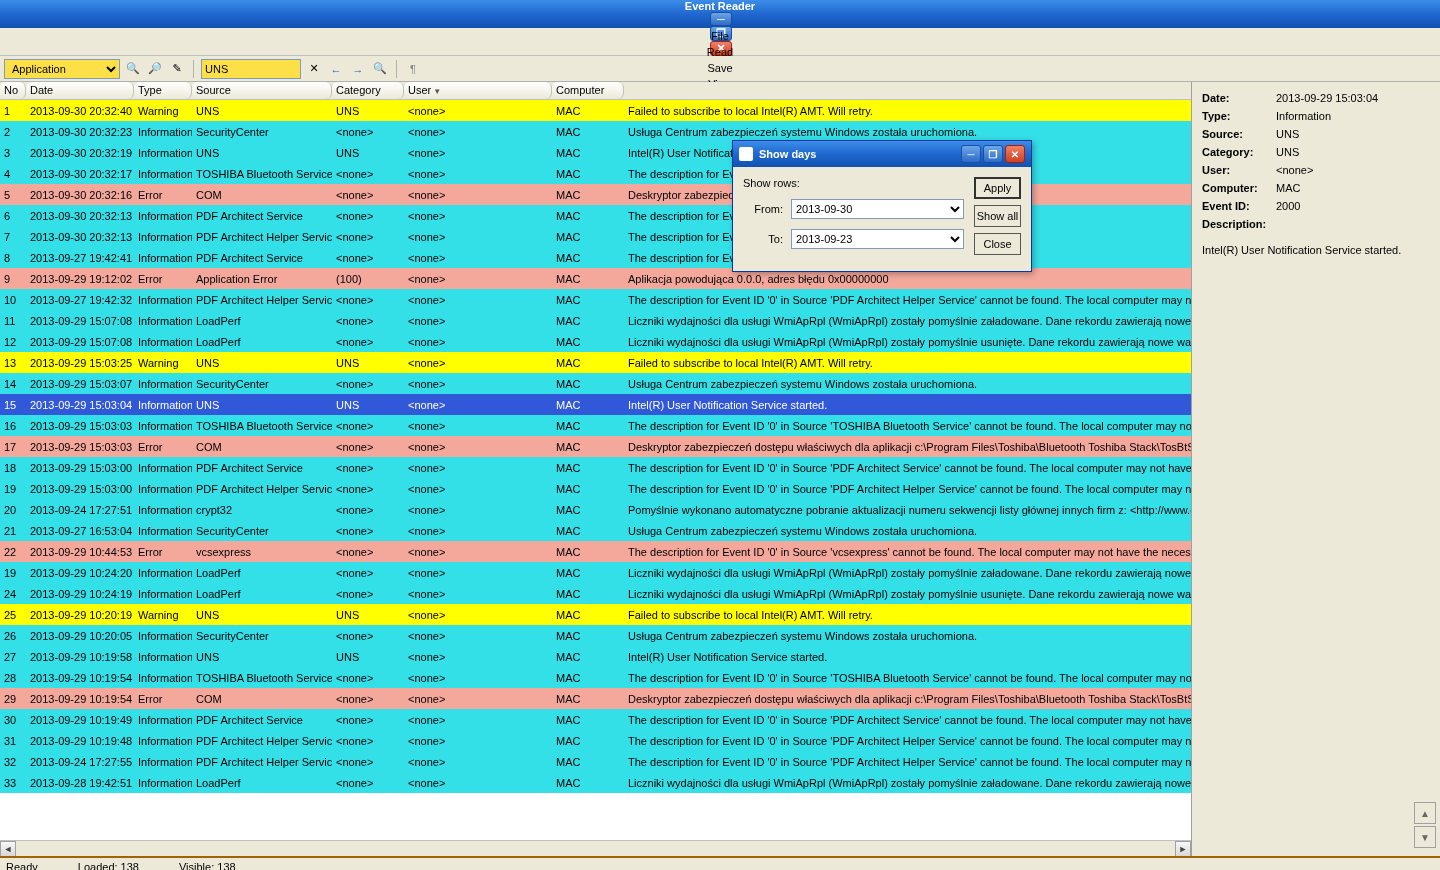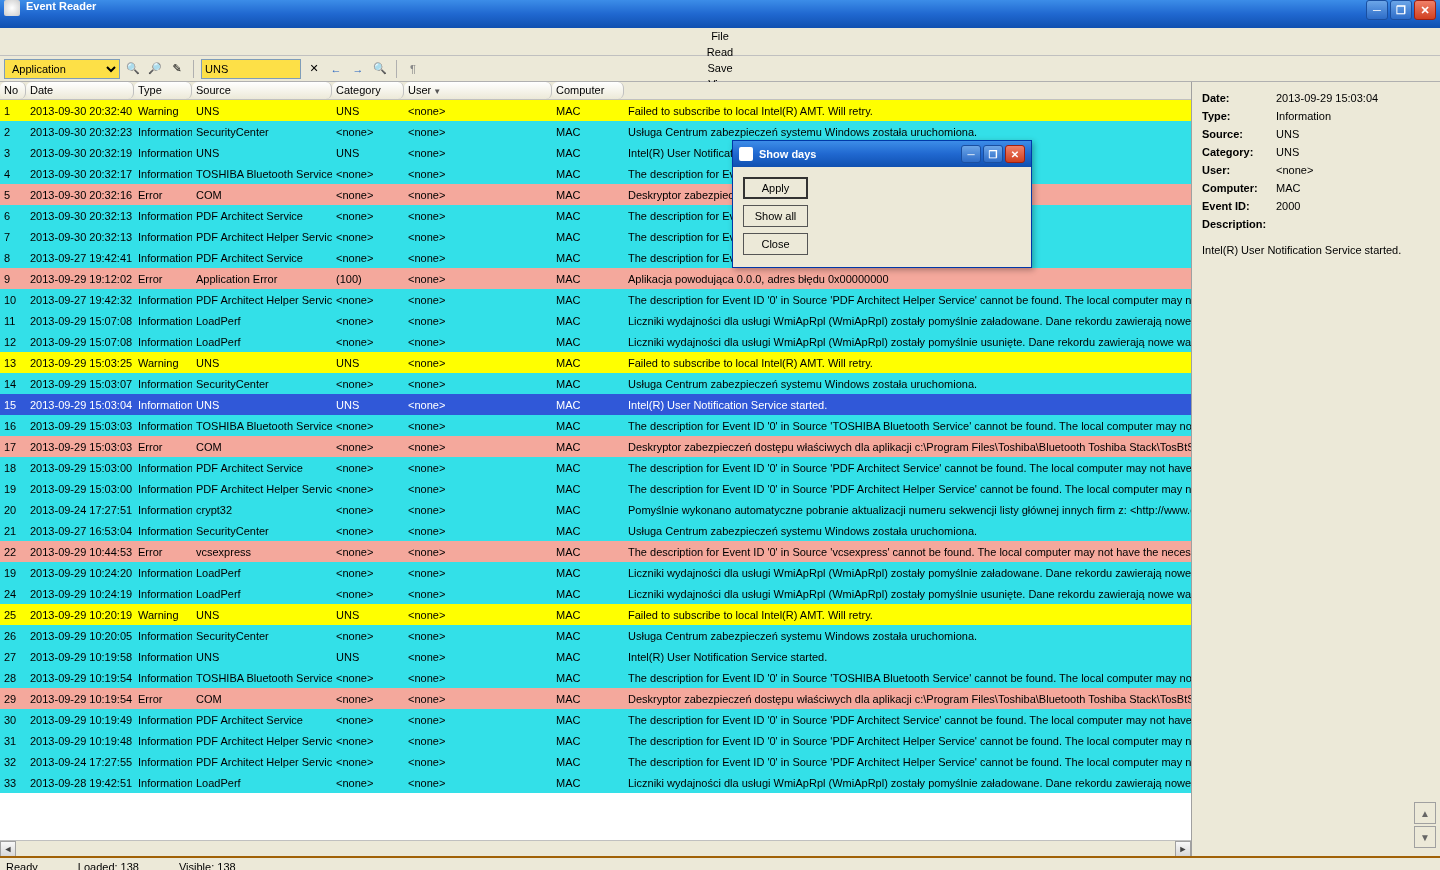"Event Reader" .titlebar { align-items: none -> center; flex-direction: none -> column }
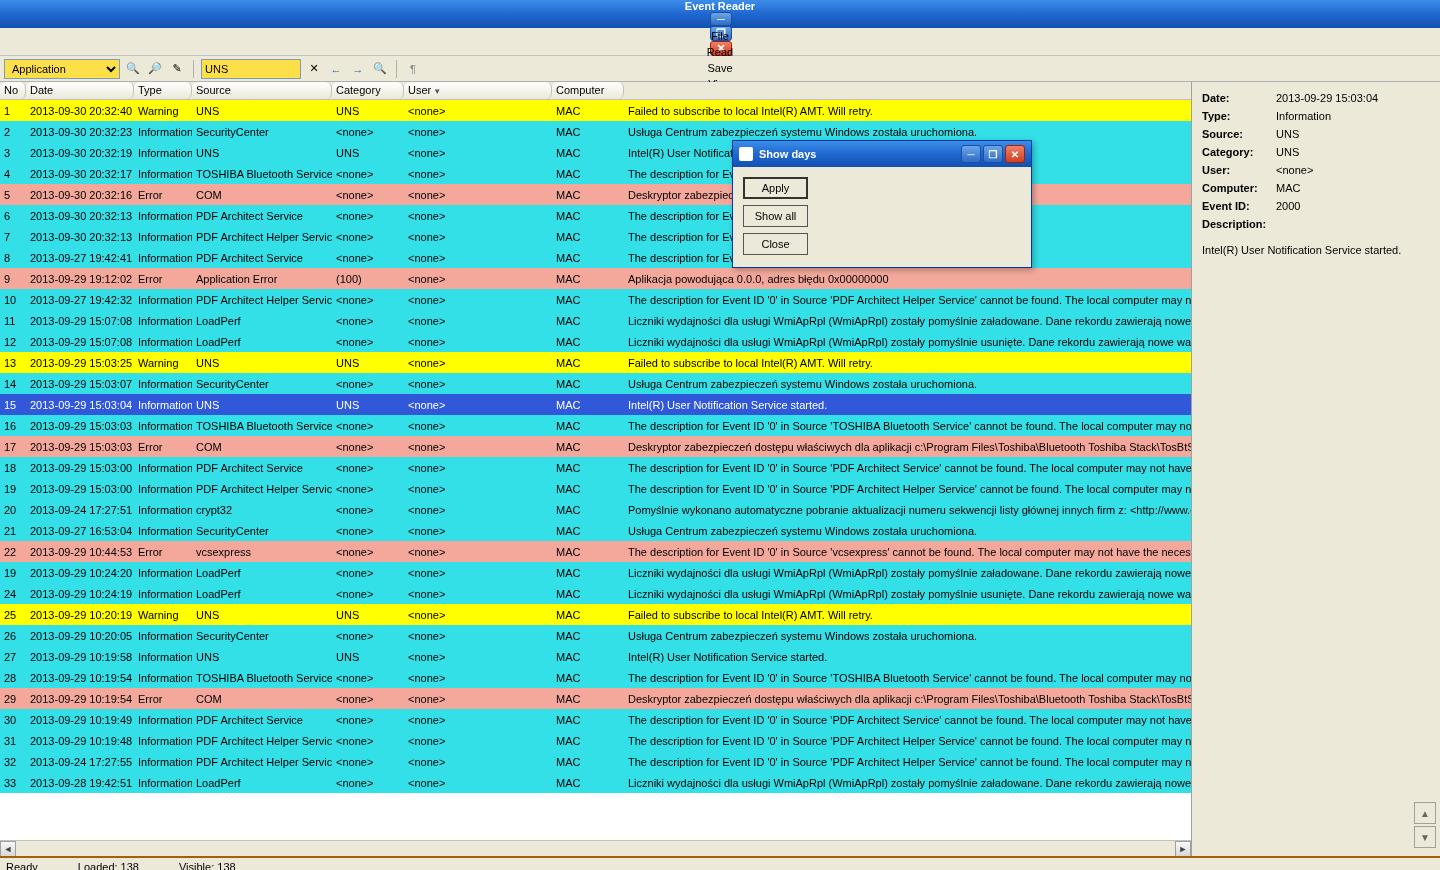"Show rows:" div.dleft { html: none -> <div> <div>Show rows:</div> <div> <label>From:</label> <select><option>2013-09-30</option></select> </div> <div> <label>To:</label> <select><option>2013-09-23</option></select> </div> </div> }
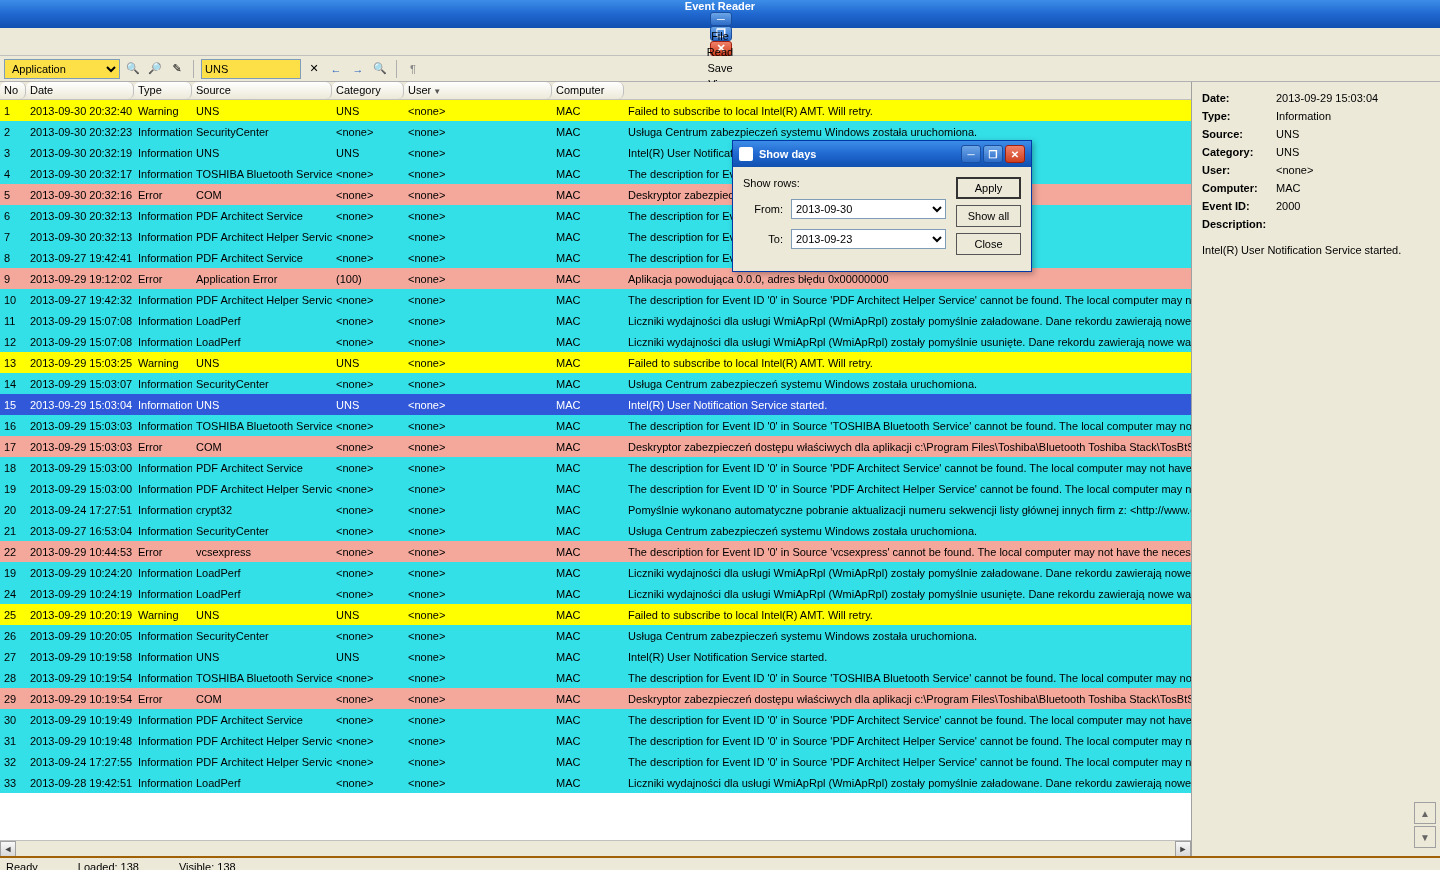"Apply" .dialog .dright button { width: 65px -> 47px }
